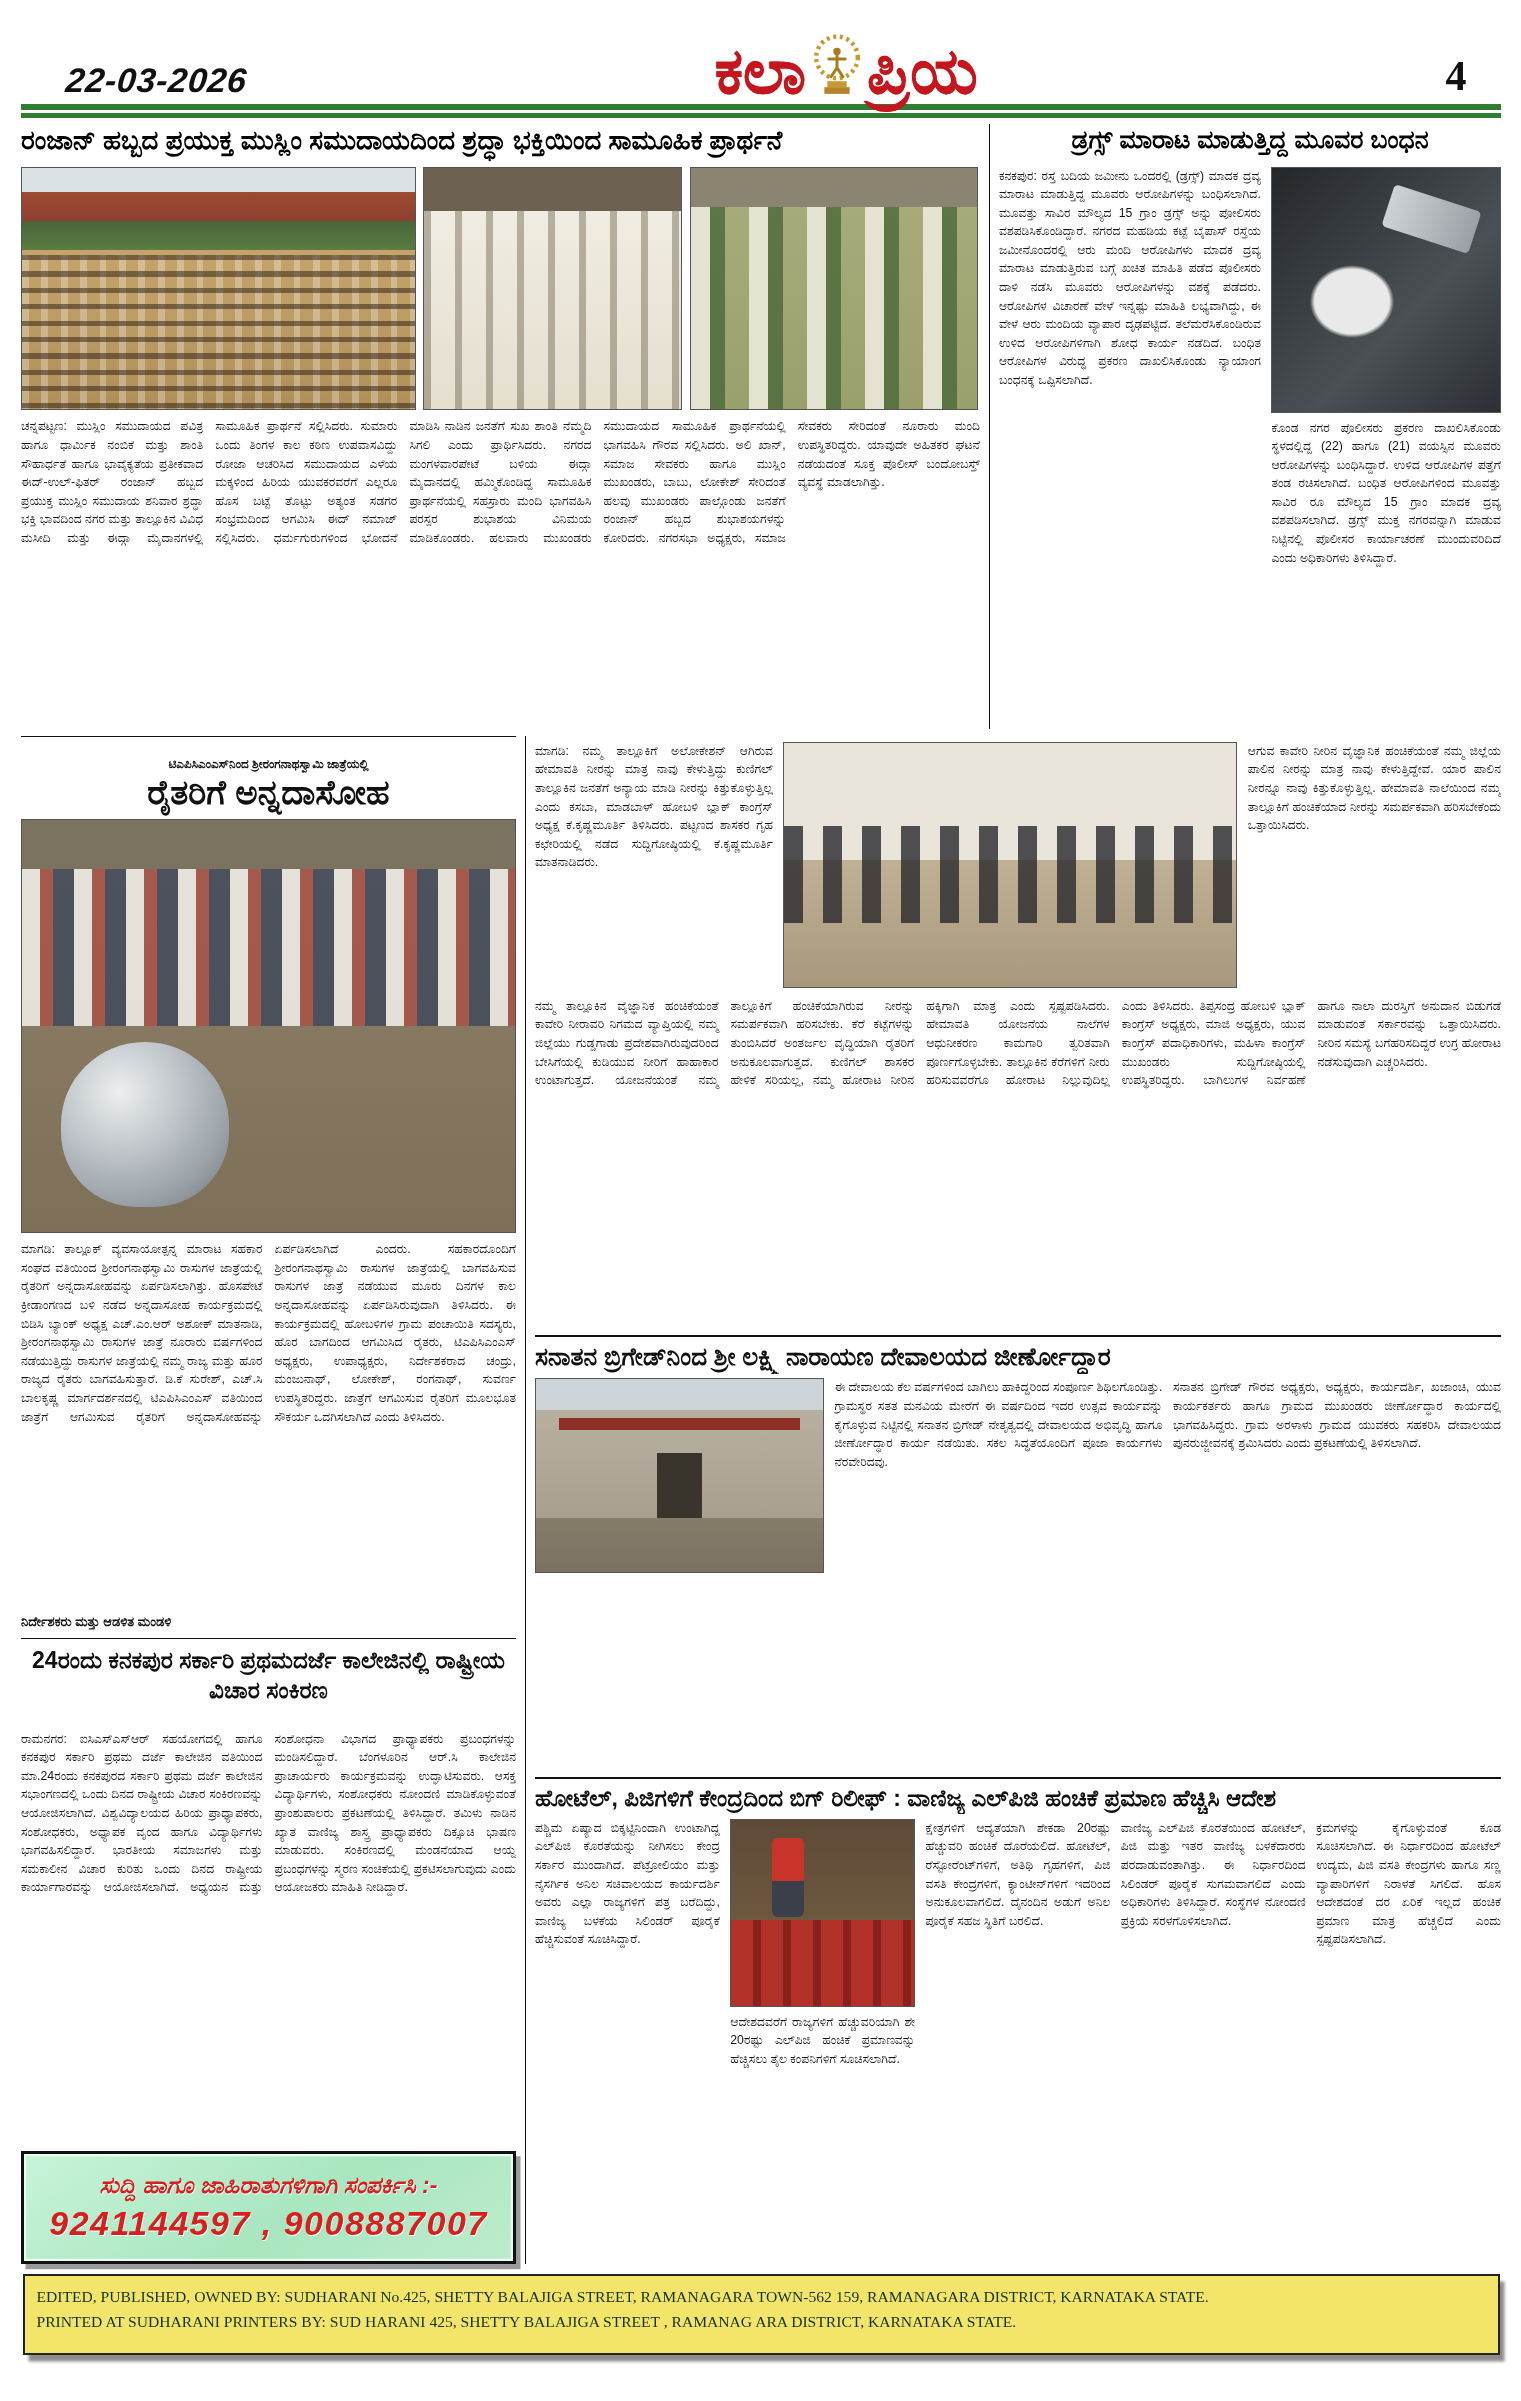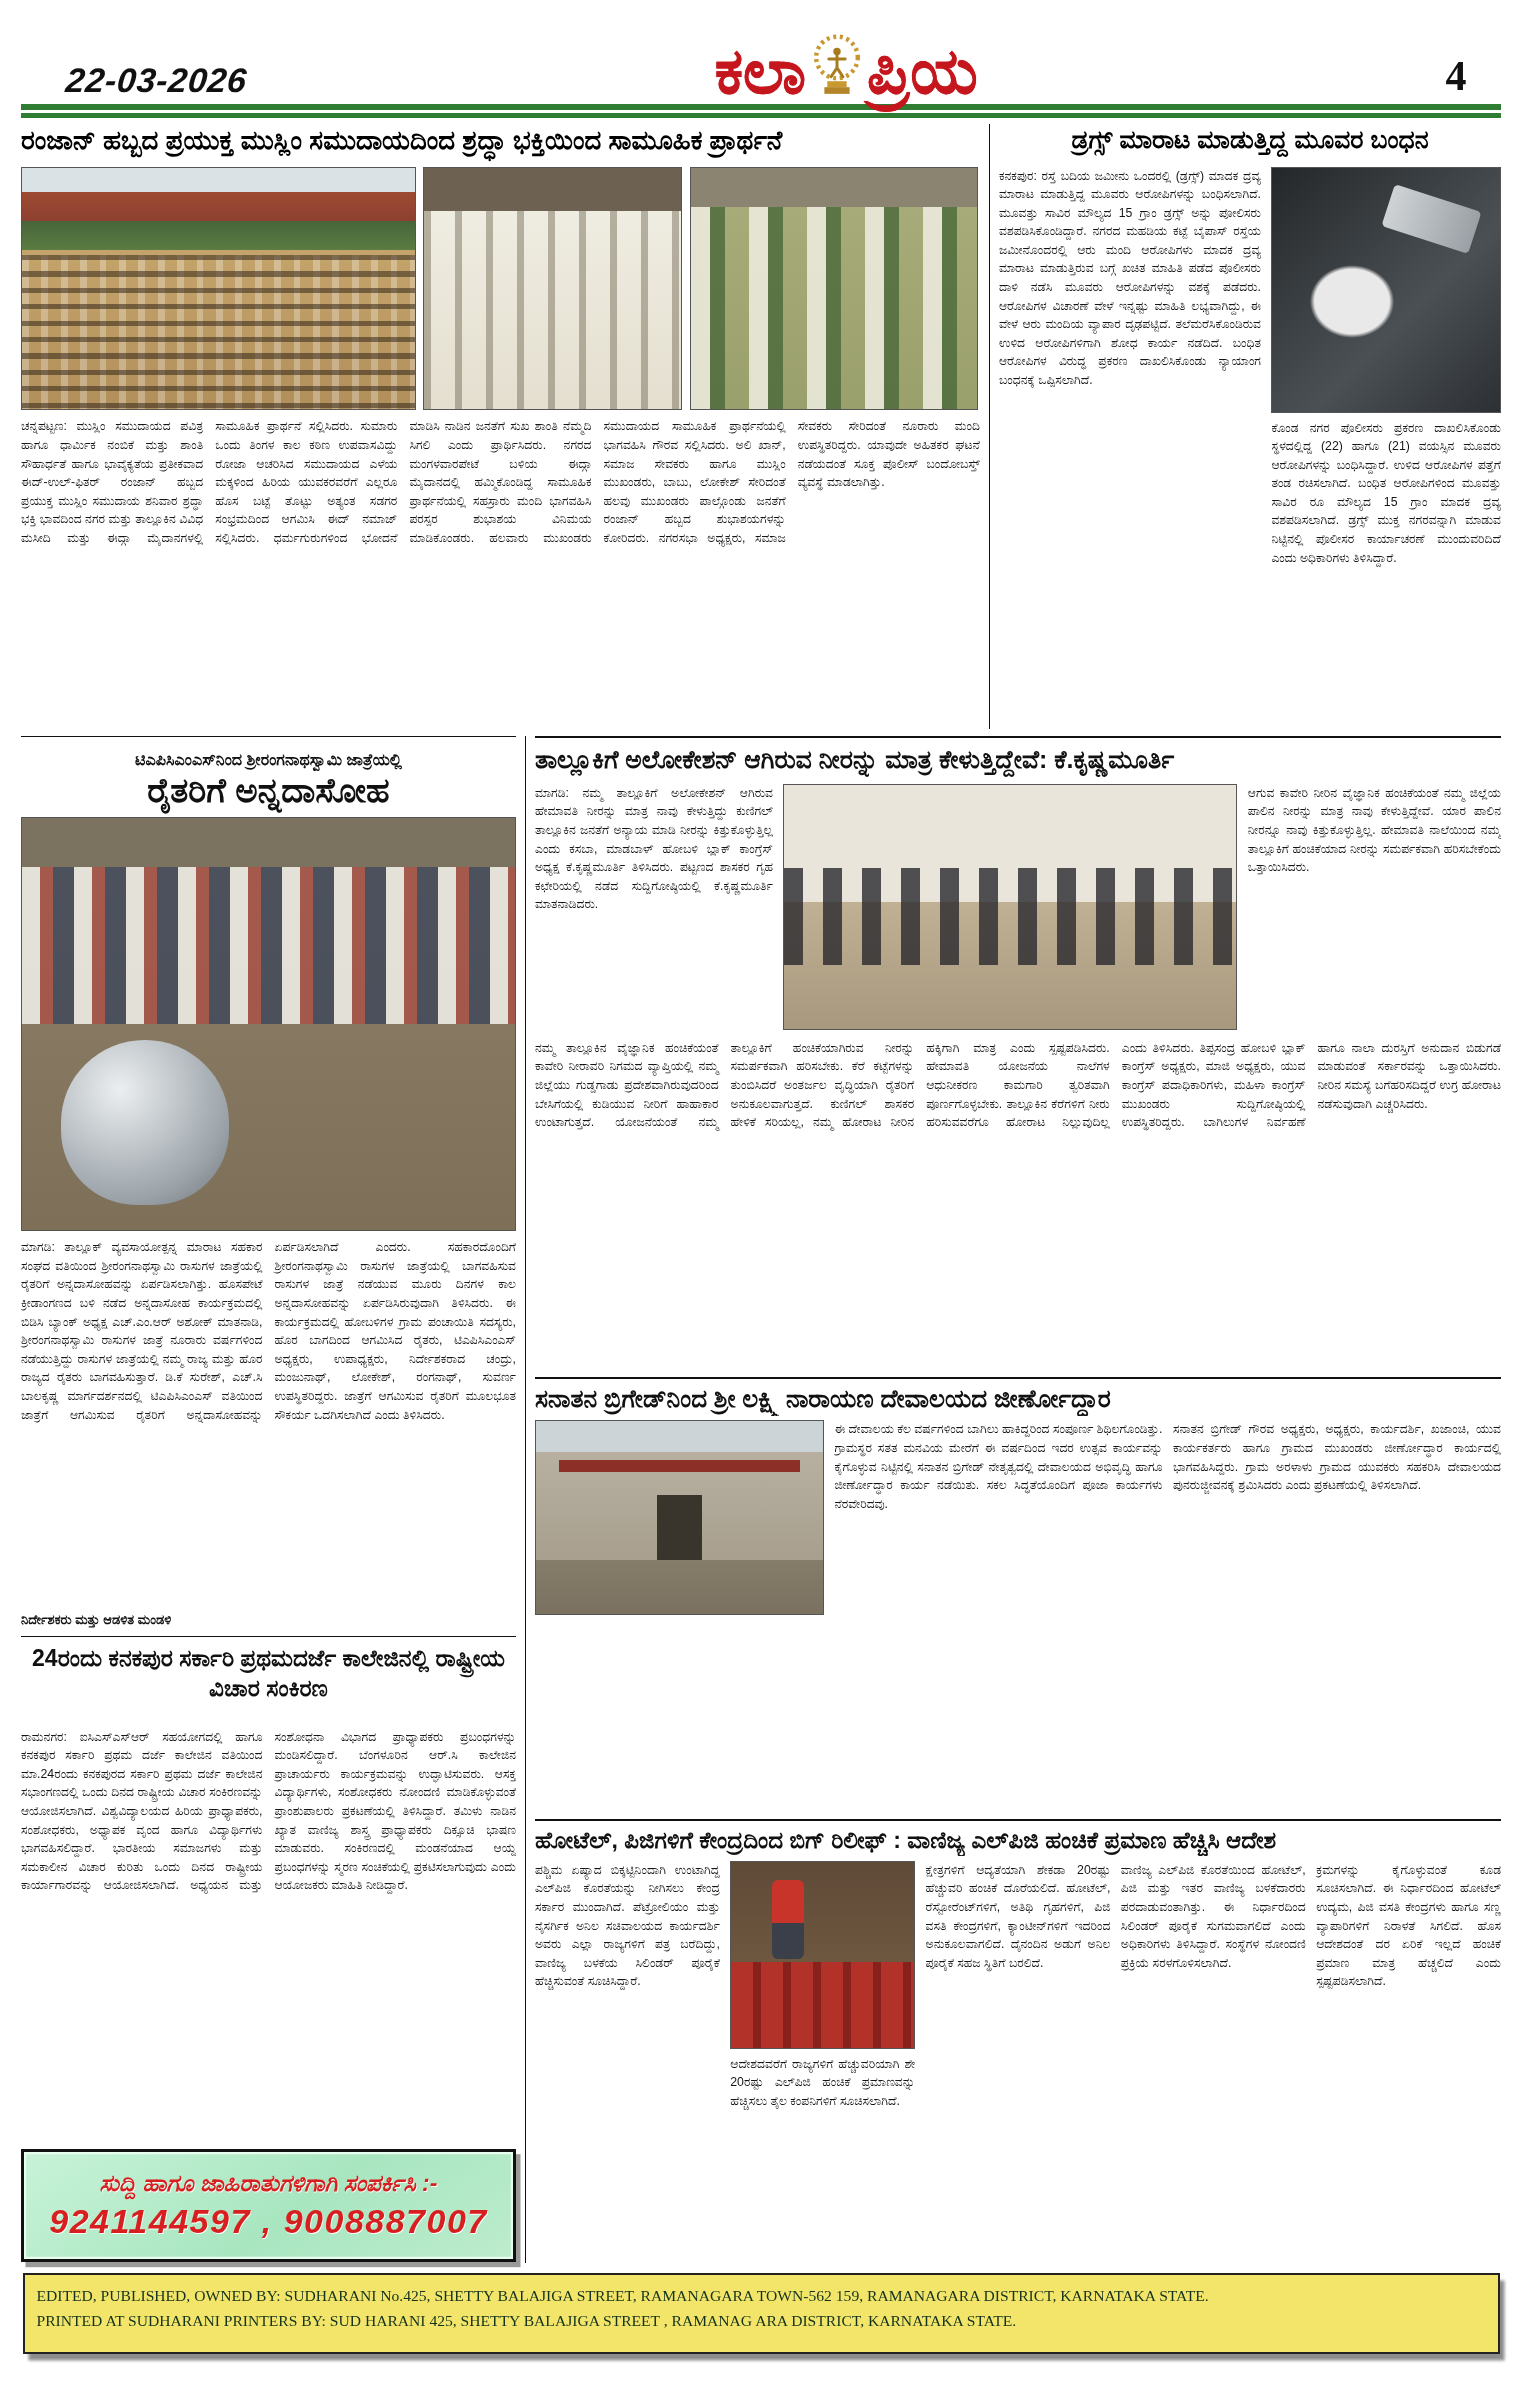"ಟಿಎಪಿಸಿಎಂಎಸ್‌ನಿಂದ ಶ್ರೀರಂಗನಾಥಸ್ವಾಮಿ" .kicker { font-size: 16px -> 12px; padding-top: 14px -> 20px }
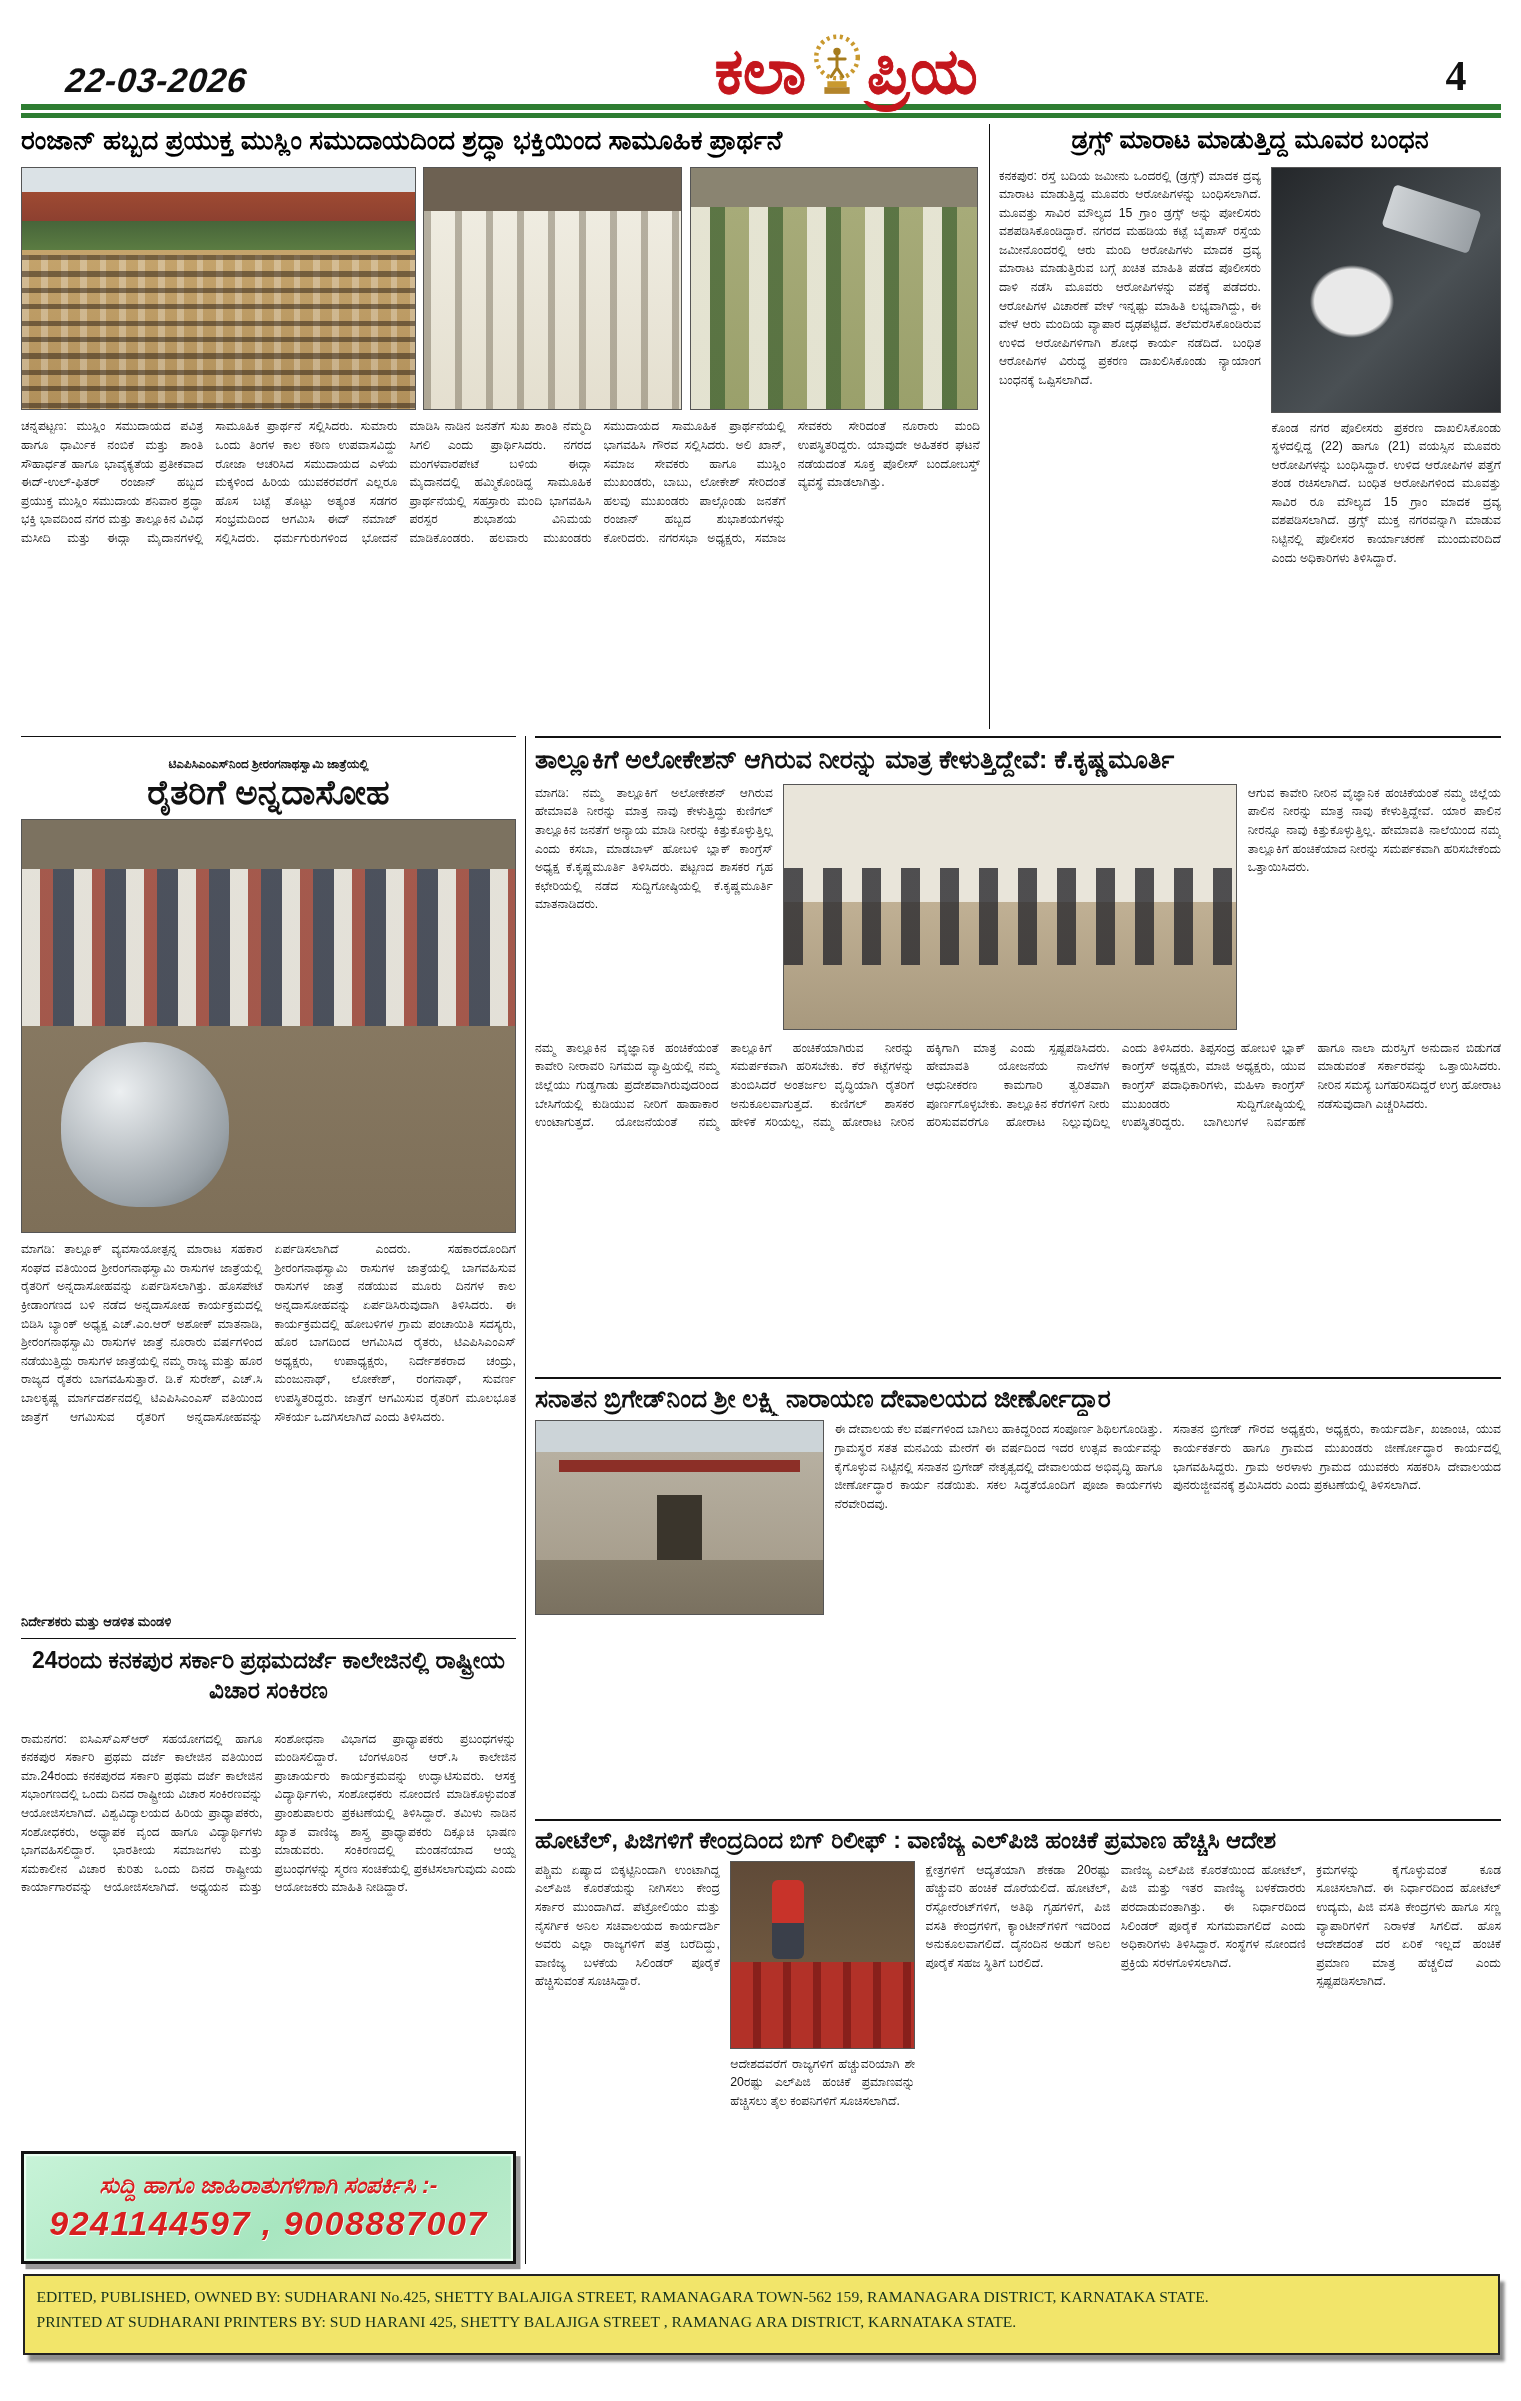"ತಾಲ್ಲೂಕಿಗೆ ಅಲೋಕೇಶನ್ ಆಗಿರುವ ನೀರನ್ನು ಮಾತ್ರ" div.water-head { html: <div>ತಾಲ್ಲೂಕಿಗೆ ಅಲೋಕೇಶನ್ ಆಗಿರುವ ನೀರನ್ನು ಮಾತ್ರ ಕೇಳುತ್ತಿದ್ದೇವೆ: ಕೆ.ಕೃಷ್ಣಮೂರ್ತಿ</div> -> none }
